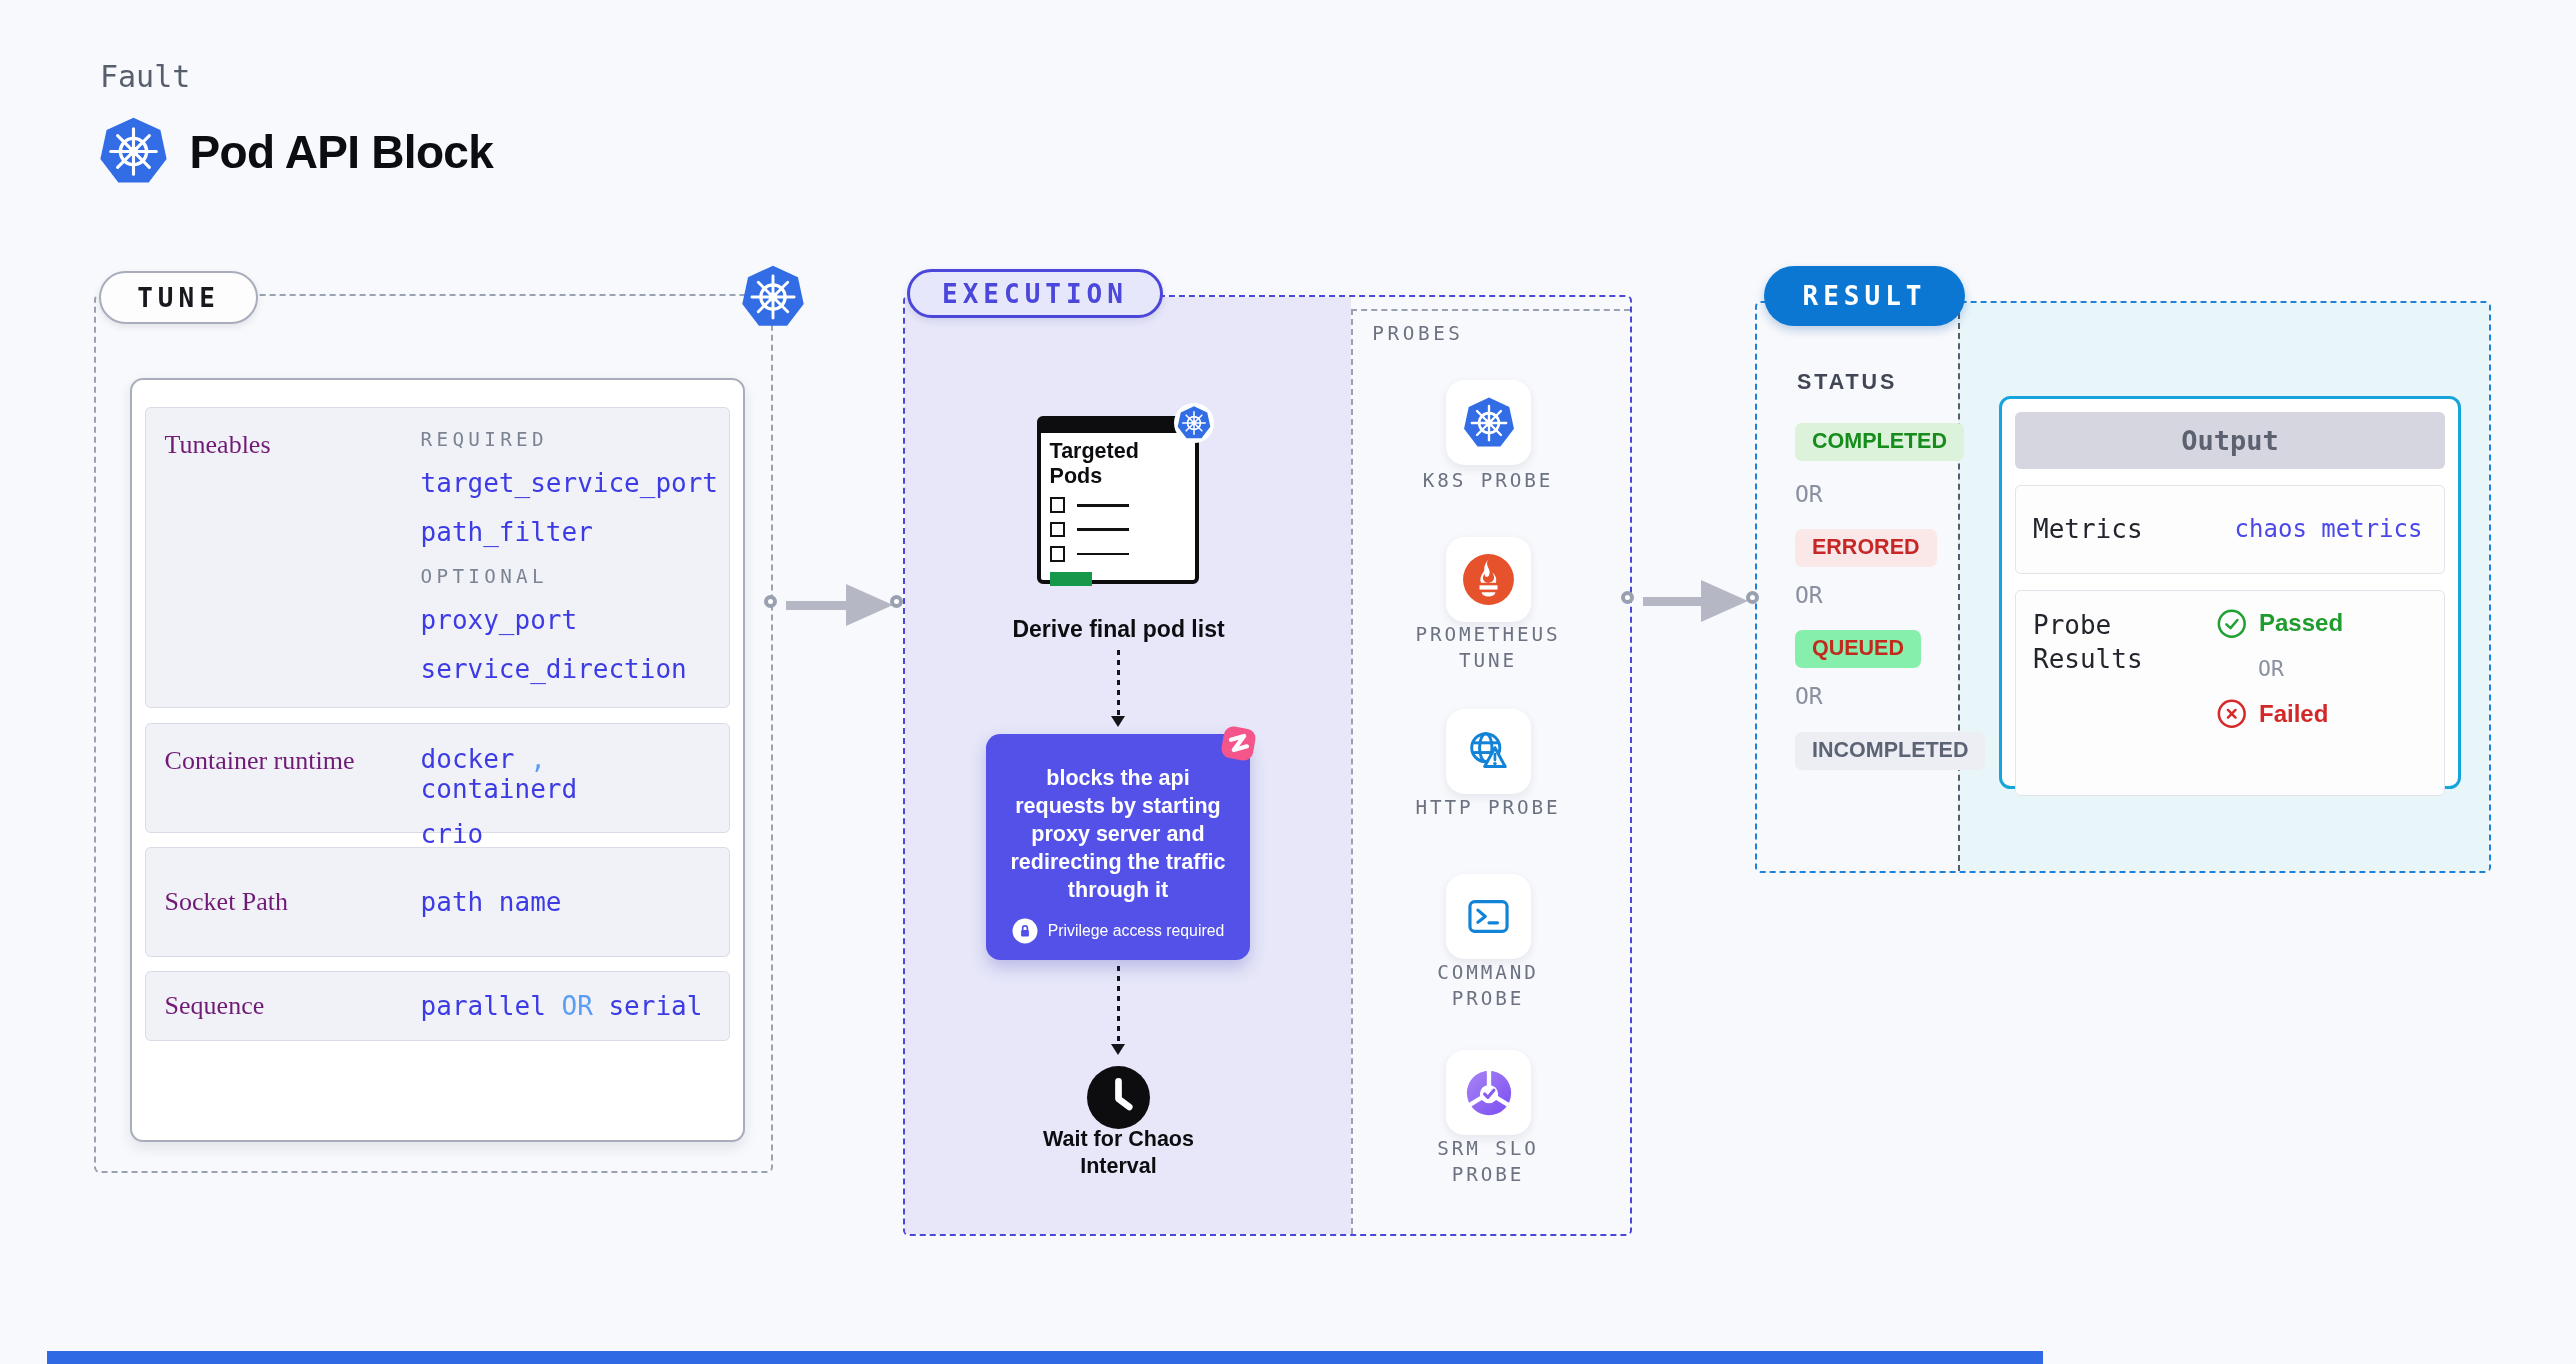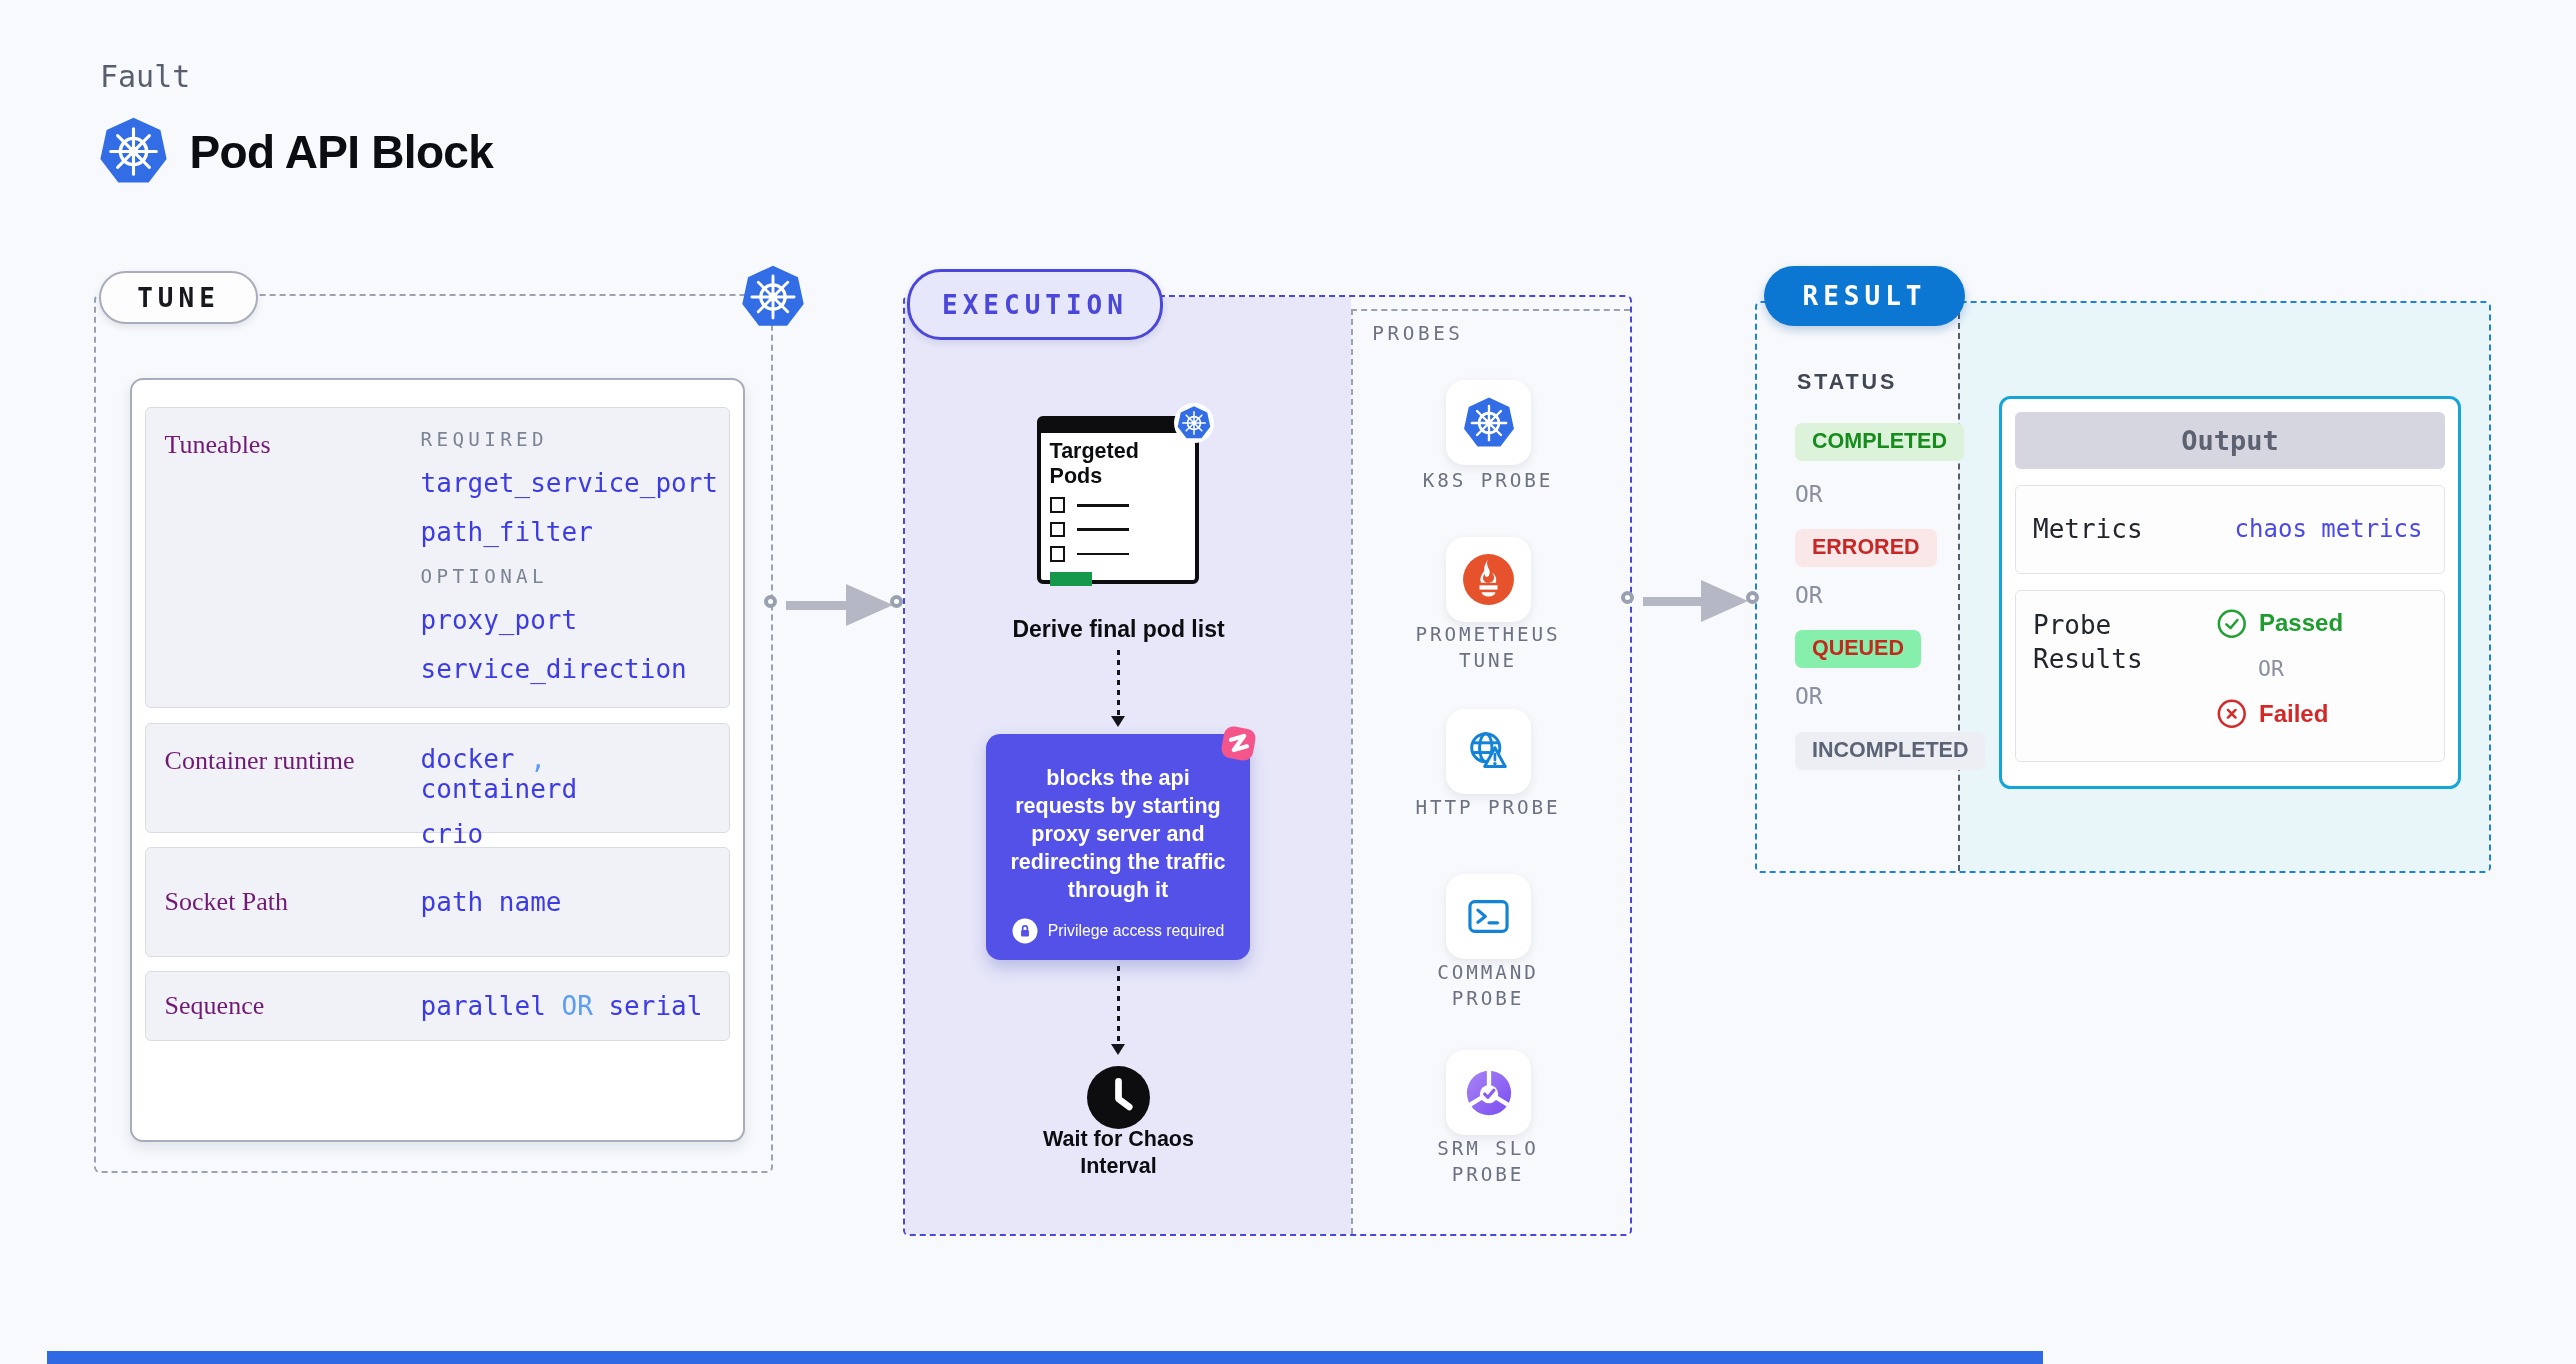"EXECUTION" .exec-pill { height: 71px -> 49px }
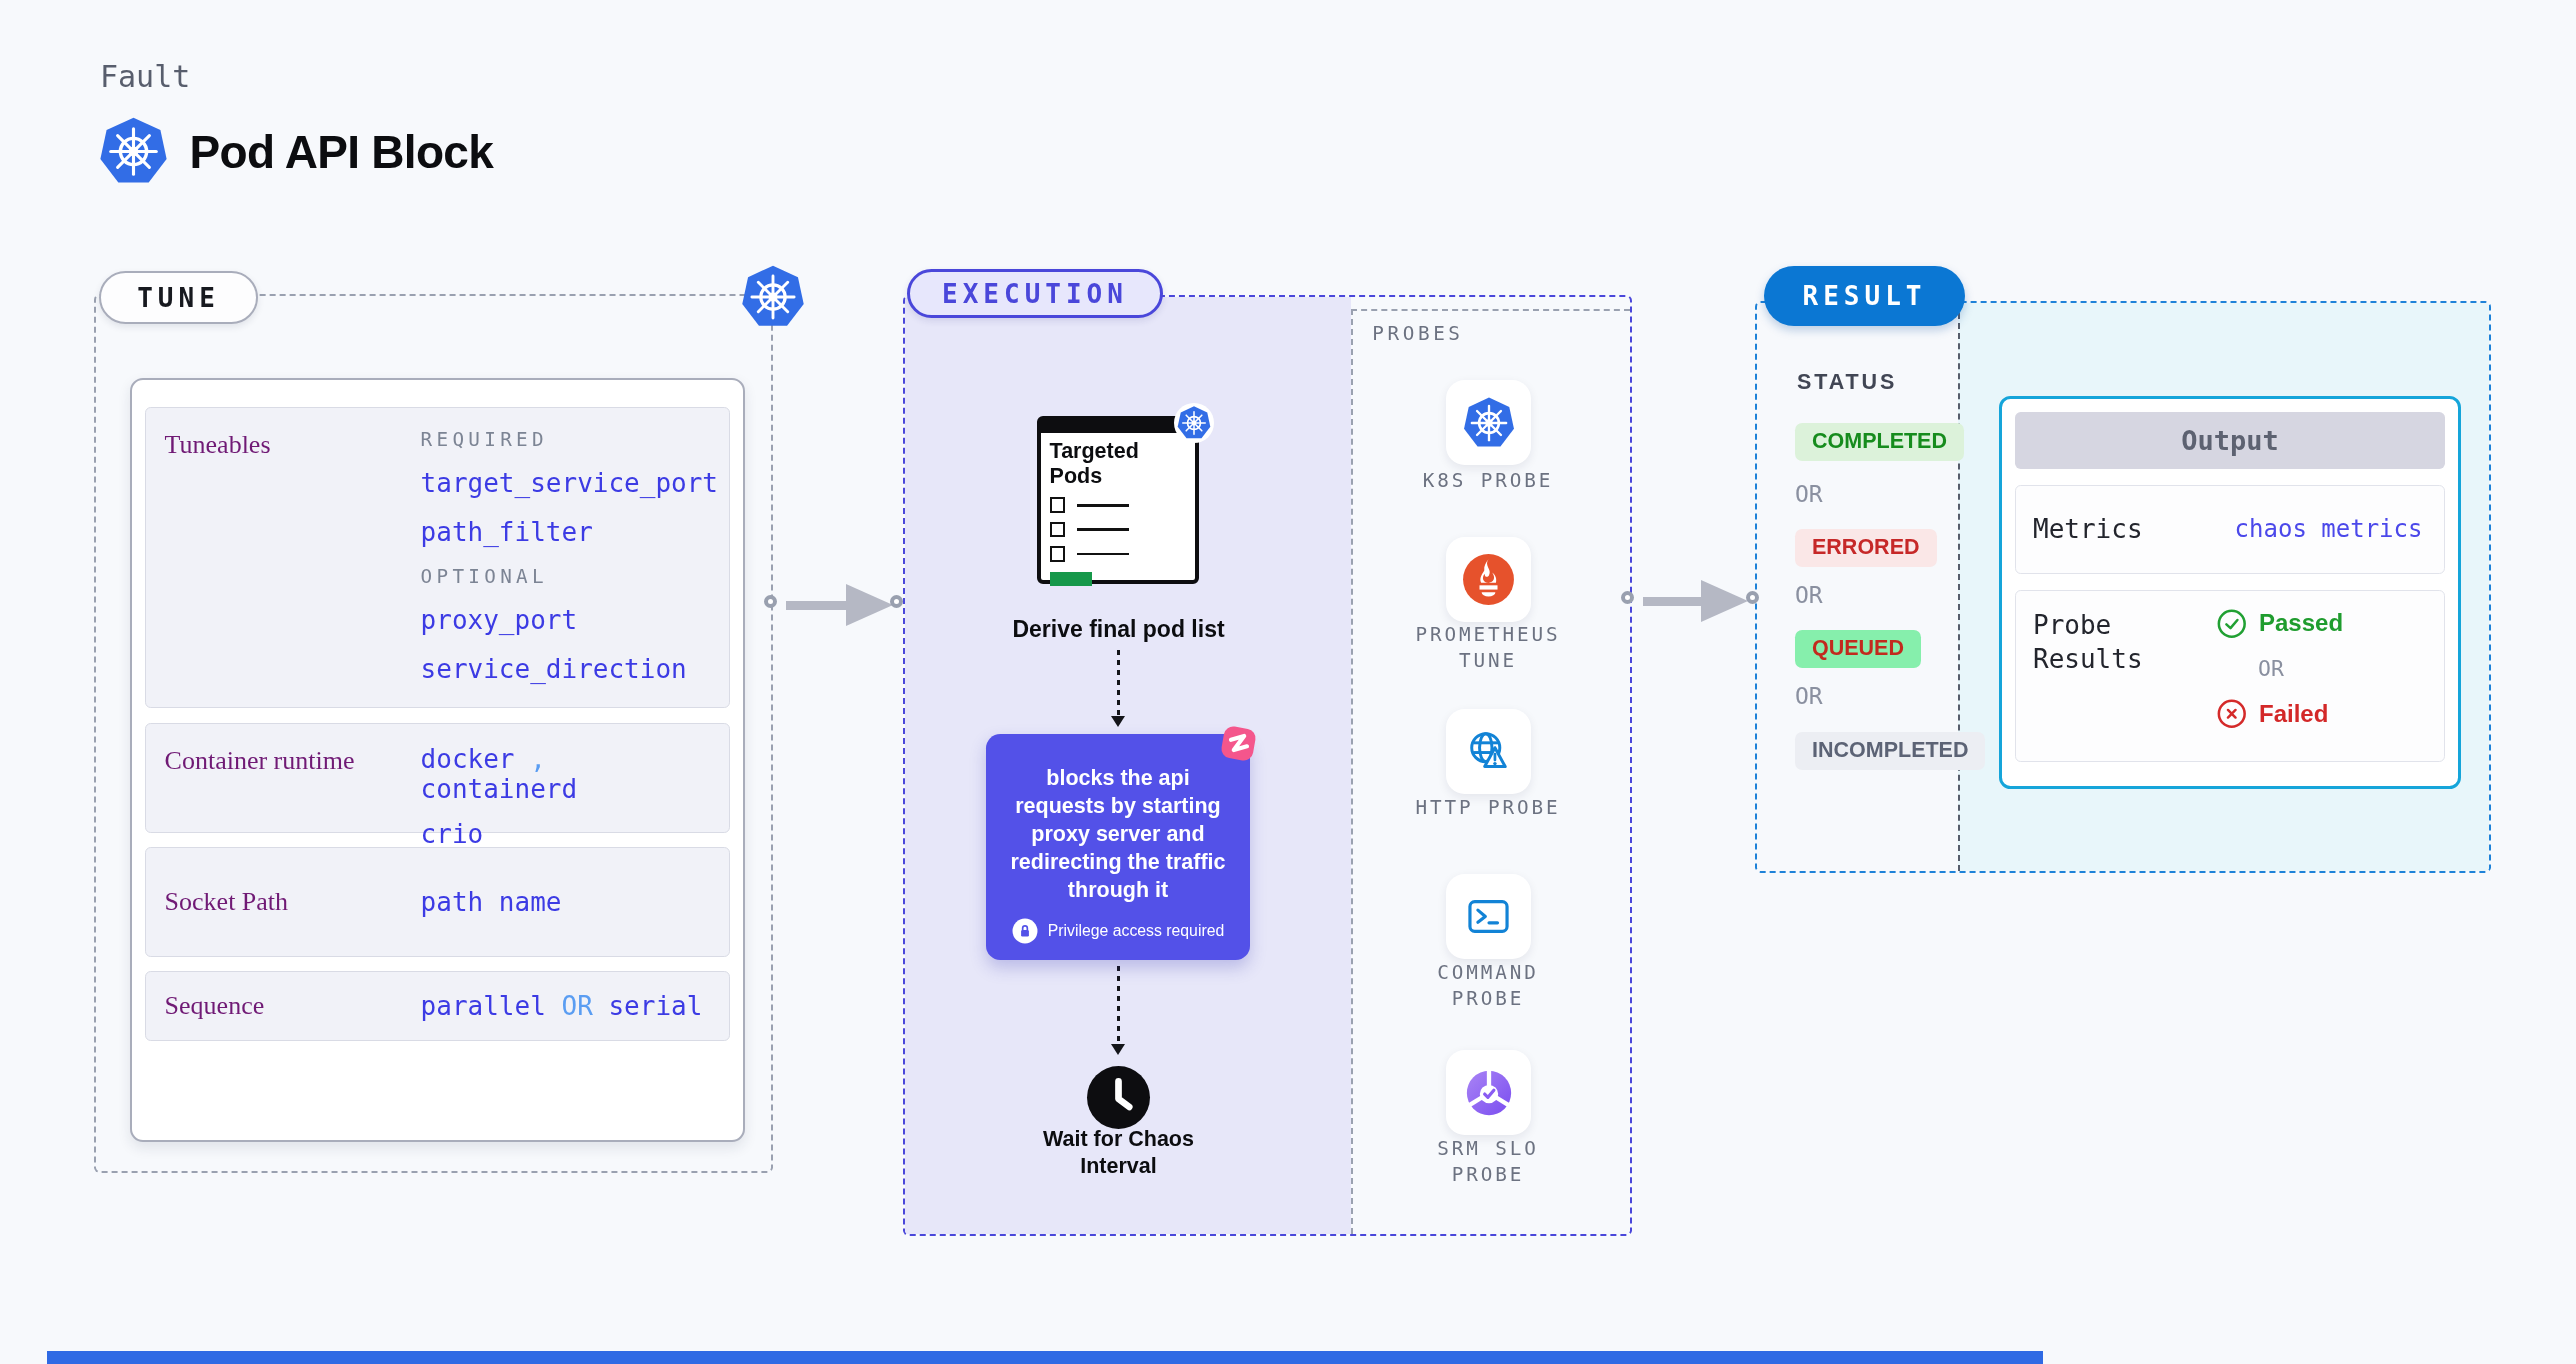"Probe Results" .out-probe { height: 172px -> 206px }
